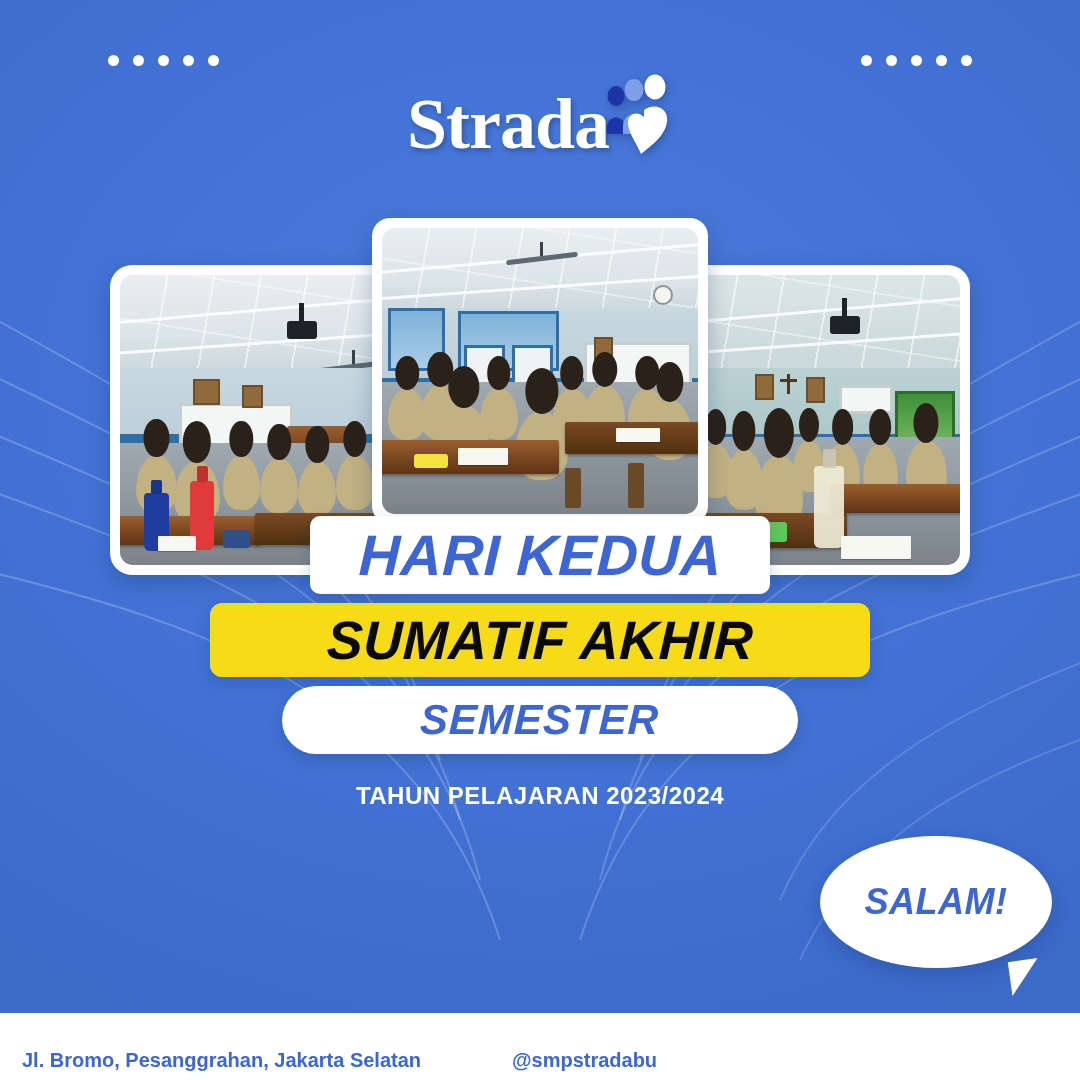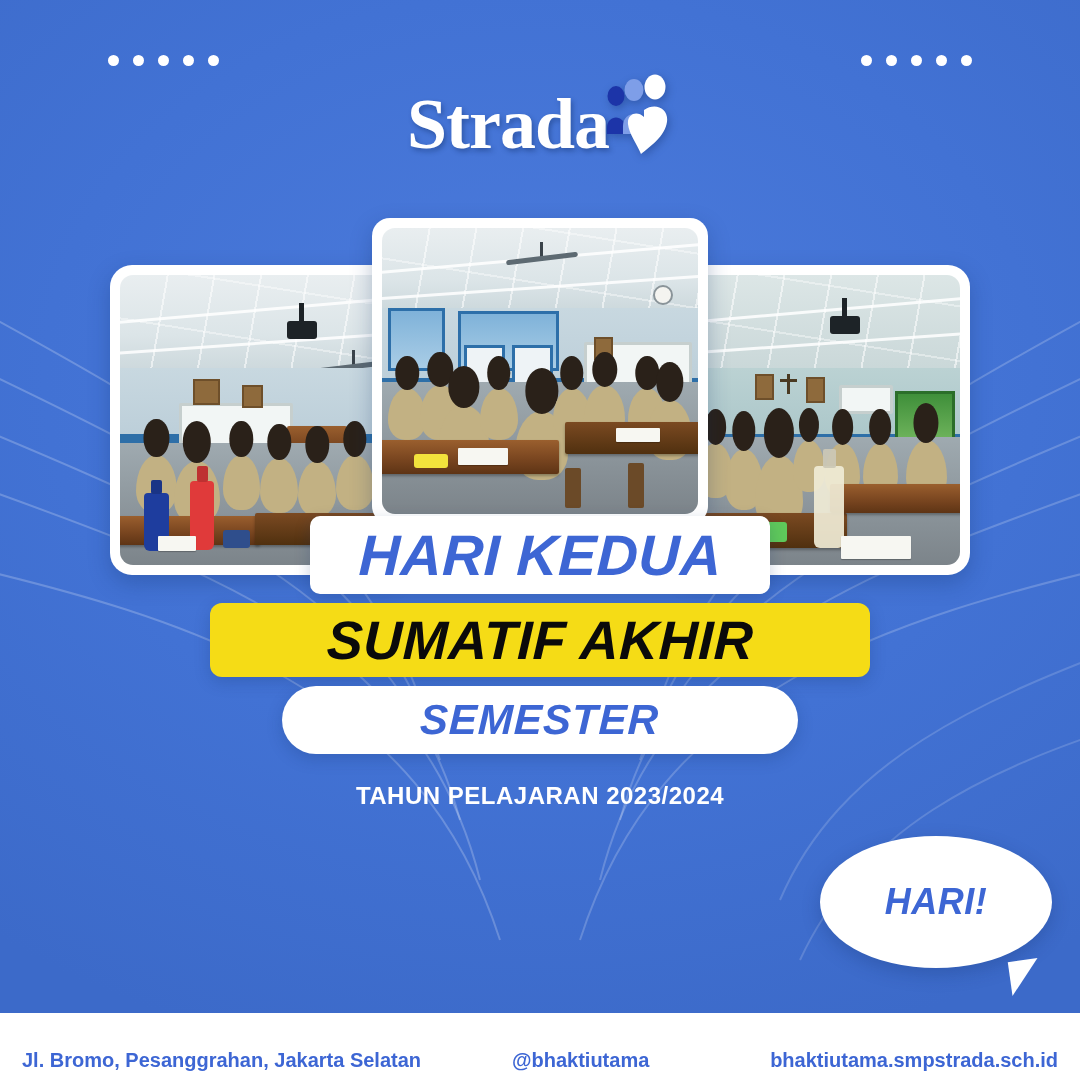"HARI!" span.l { text: HARI -> SALAM }
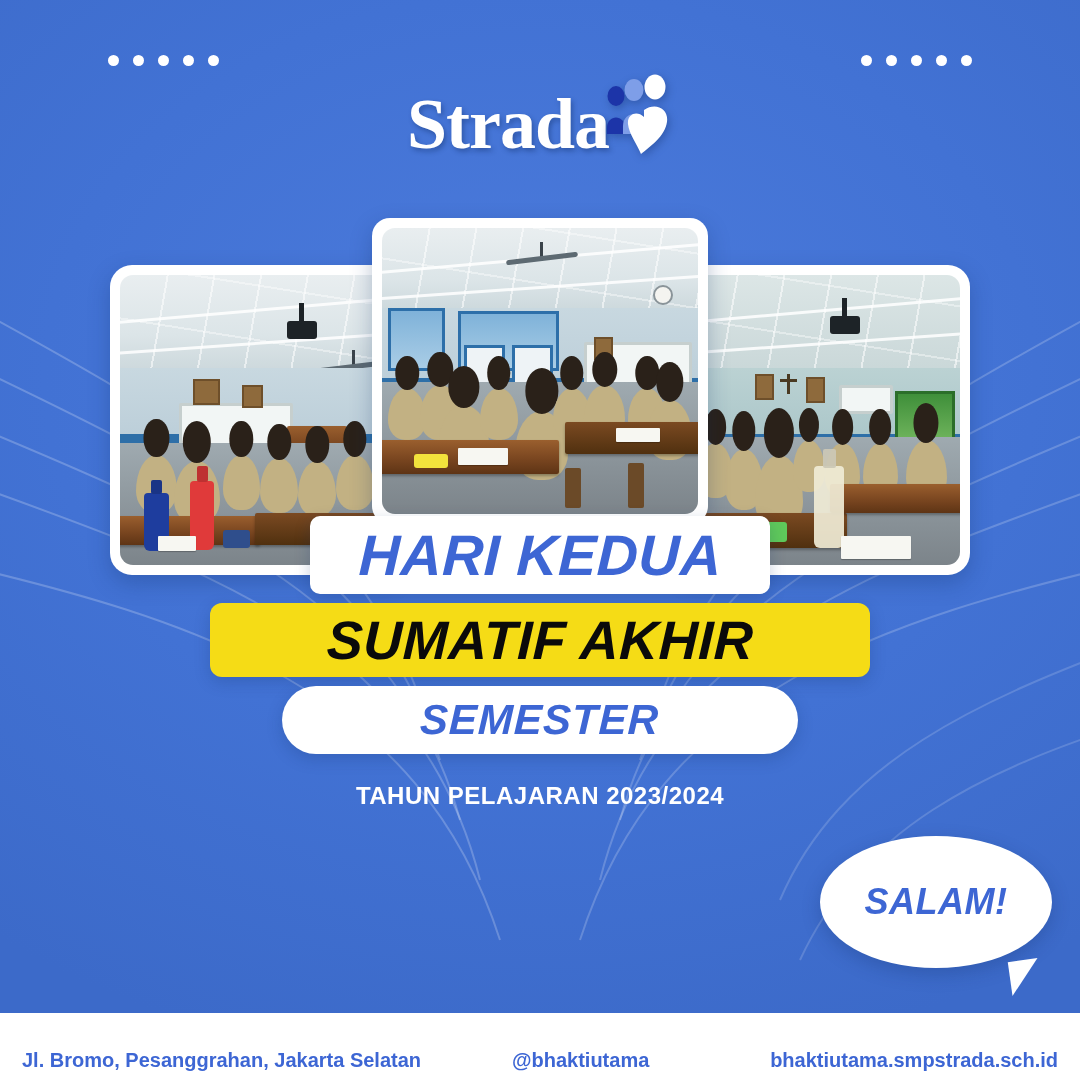"@bhaktiutama" span.f-item { text: @bhaktiutama -> @smpstradabu }
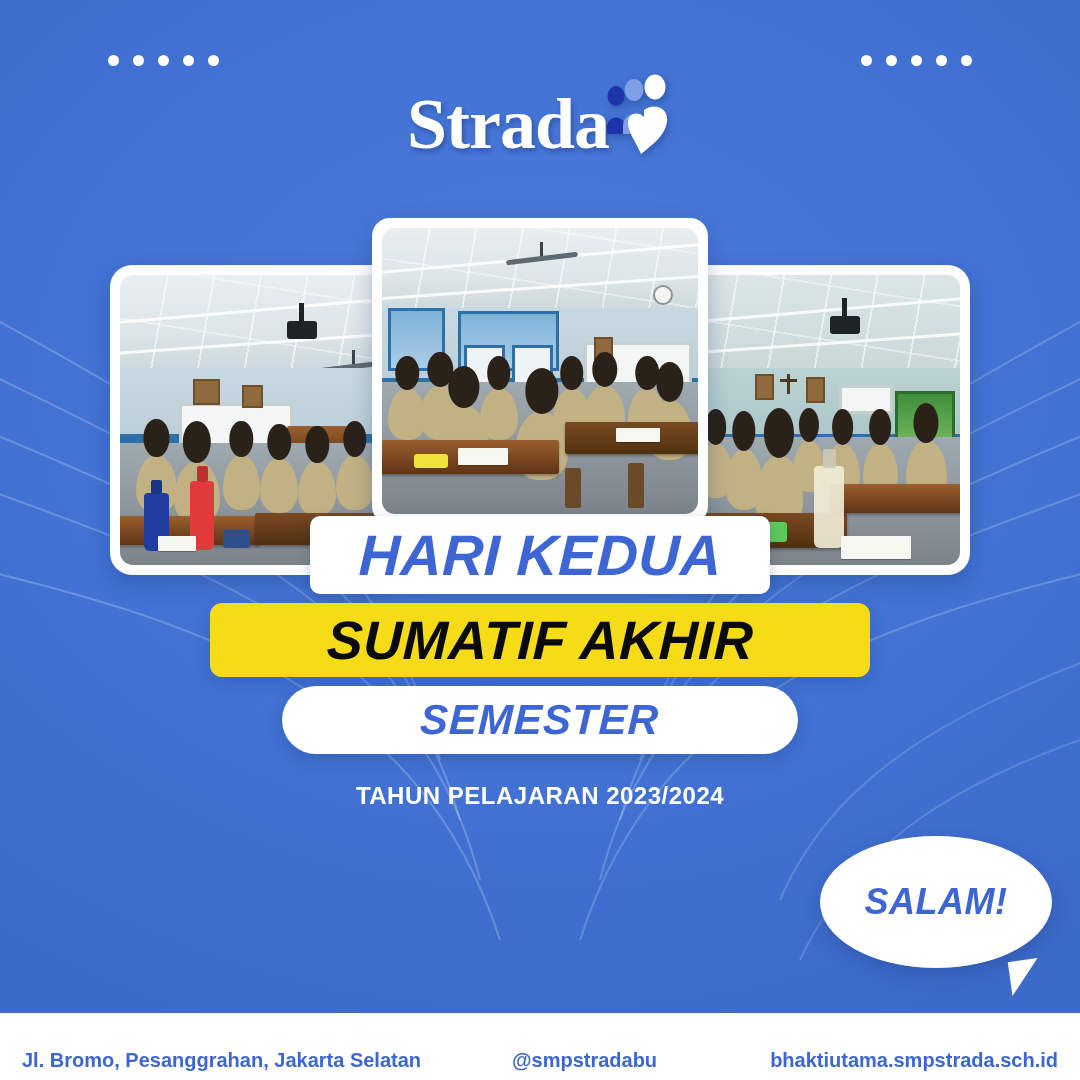"bhaktiutama.smpstrada.sch.id" span.f-item { html: <span>bhaktiutama.smpstrada.sch.id</span> -> none }
